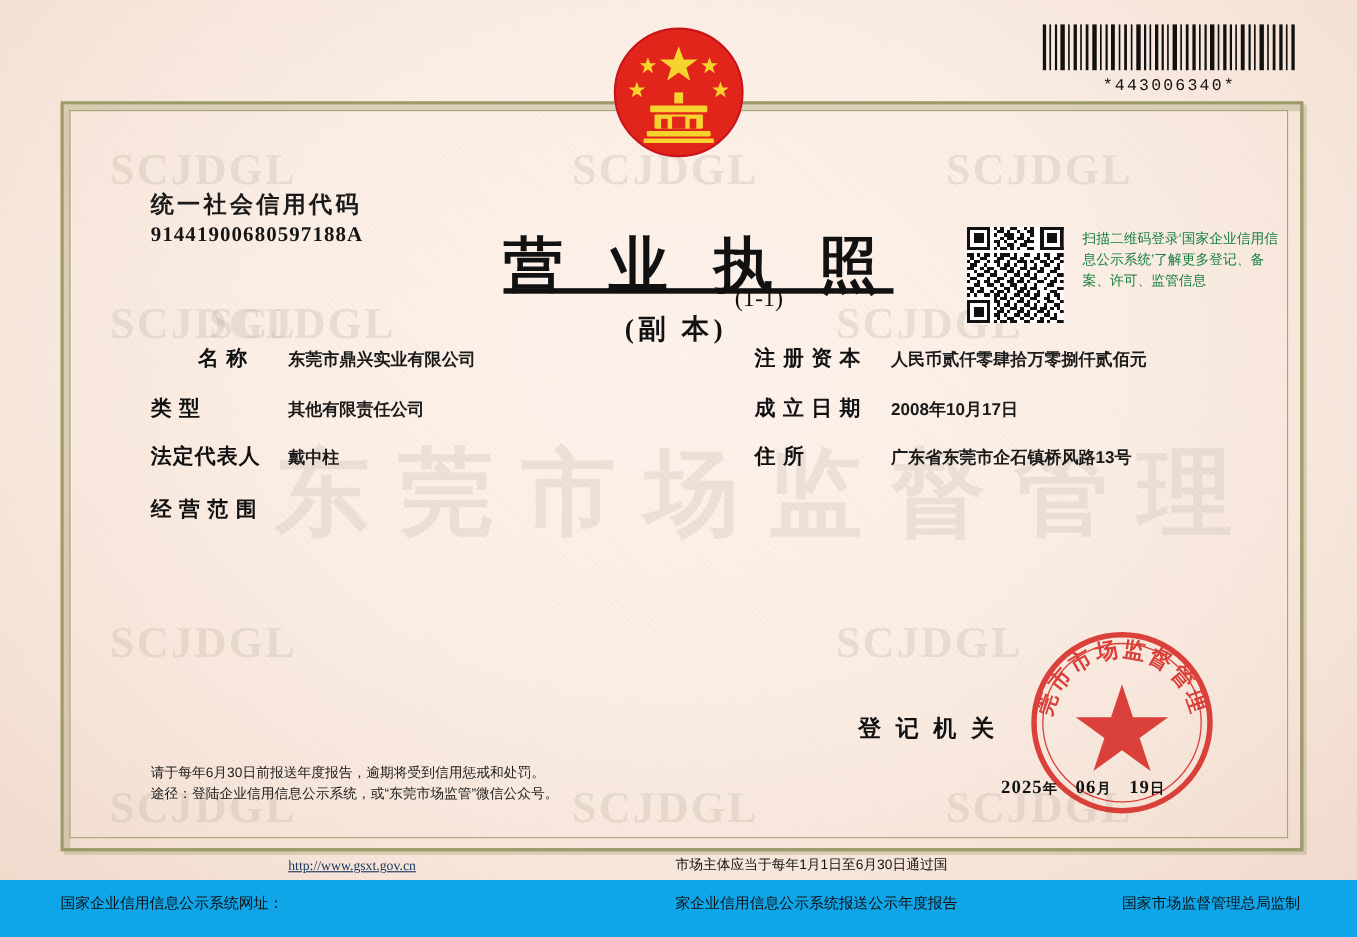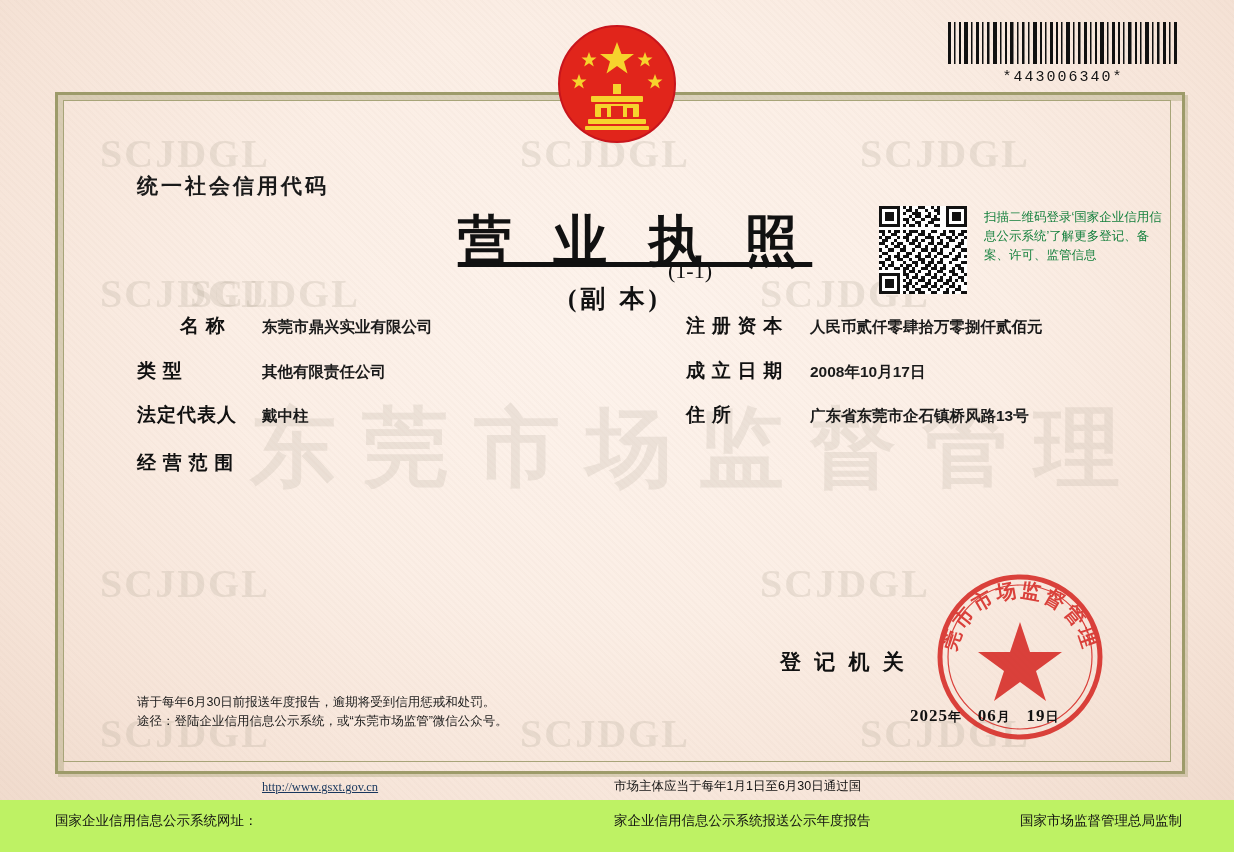"91441900680597188A" div.credit-code { html: none -> <div>91441900680597188A</div> }
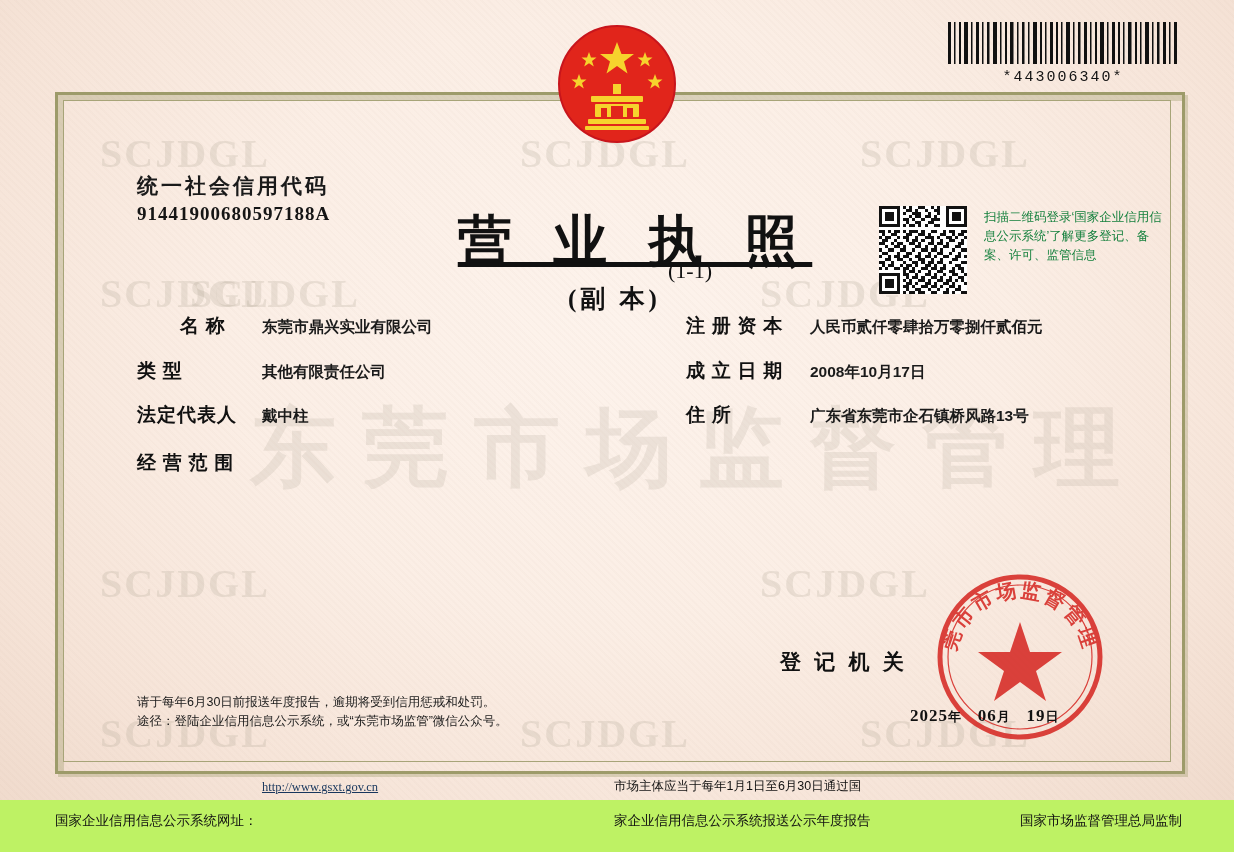"国家企业信用信息公示系统网址：" .bottom { background: #bef264 -> #0ea5e9 }
